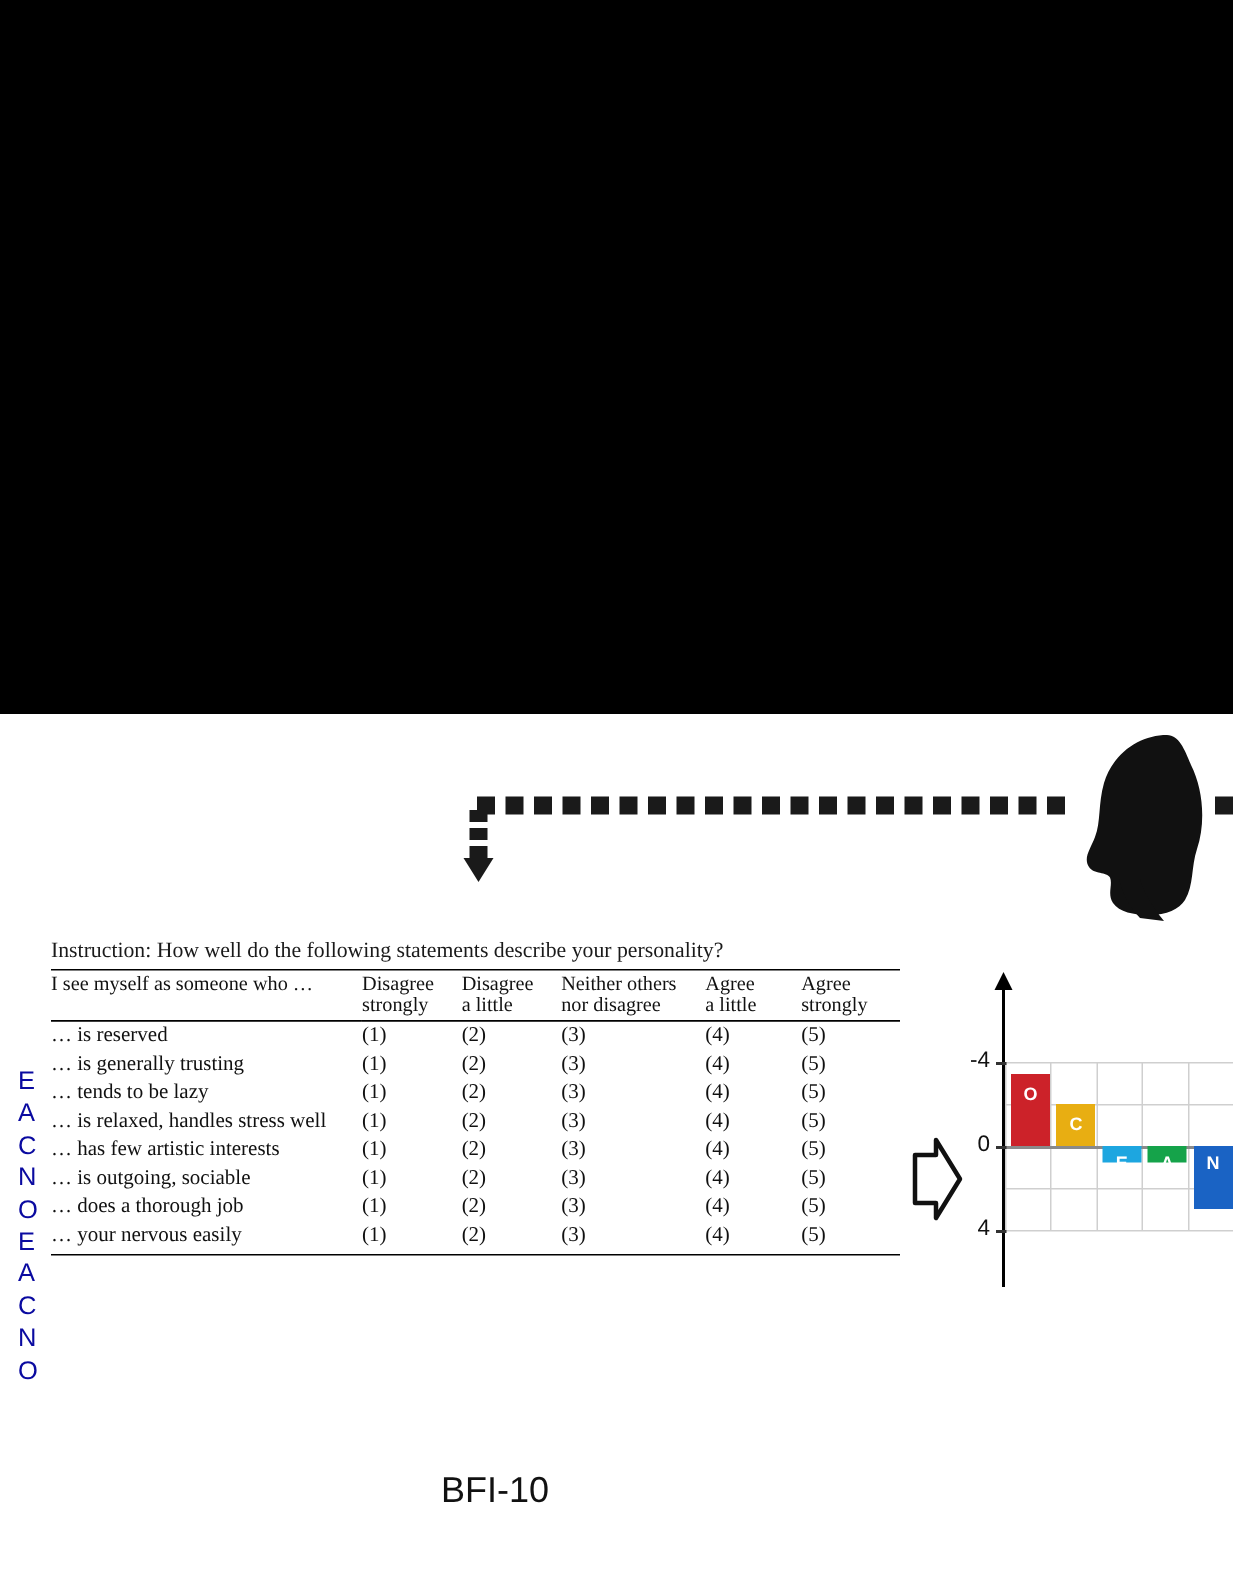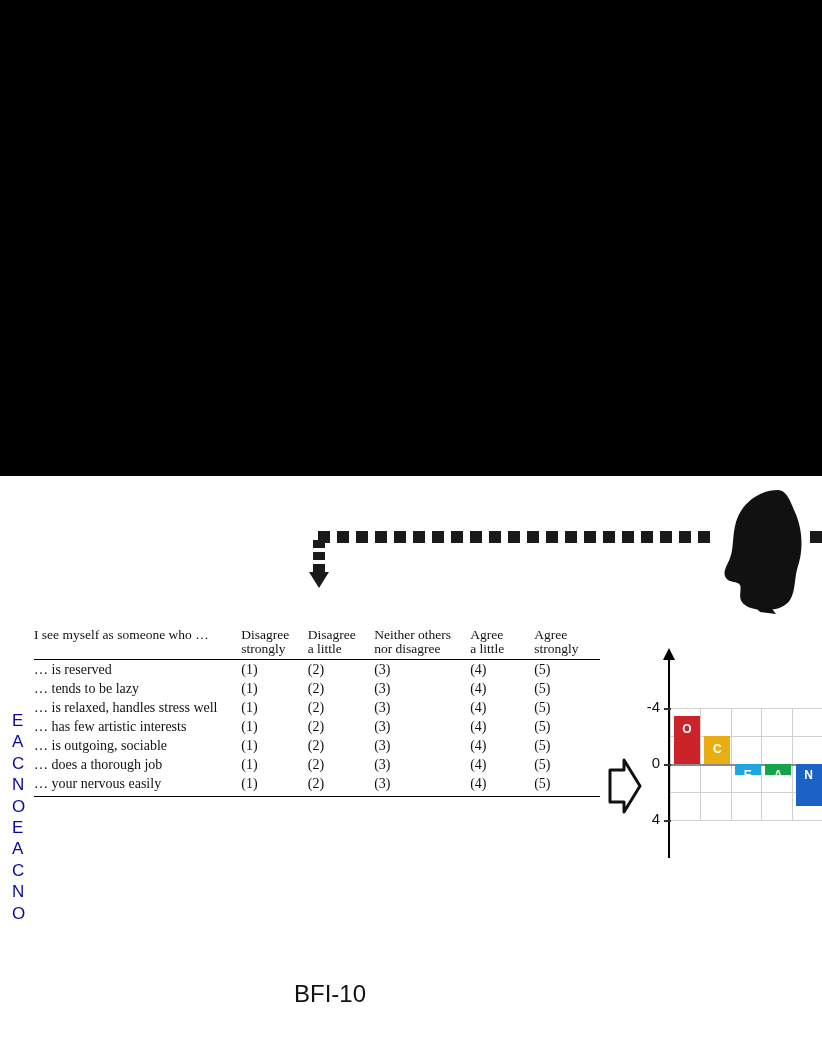"Instruction: How well do the" div.instruction { html: none -> <div>Instruction: How well do the following statements describe your personality?</div> }
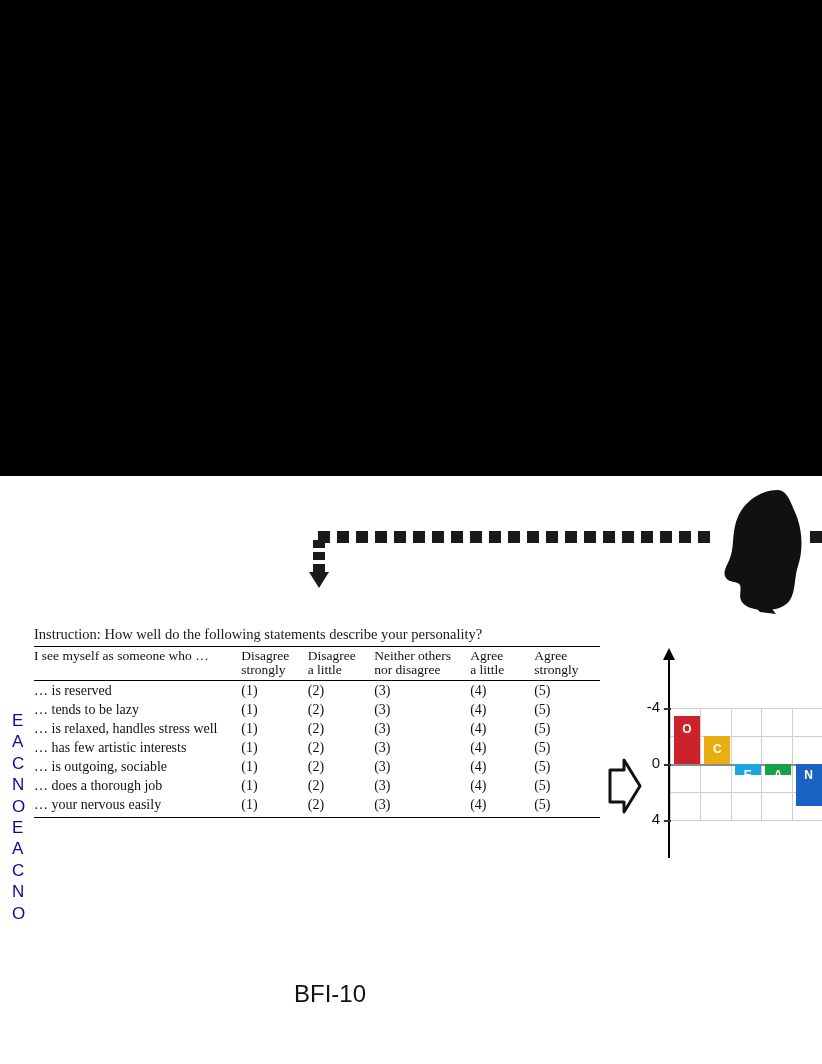"… is generally trusting" tr { html: none -> <tr> <td>… is generally trusting</td> <td>(1)</td> <td>(2)</td> <td>(3)</td> <td>(4)</td> <td>(5)</td> </tr> }
